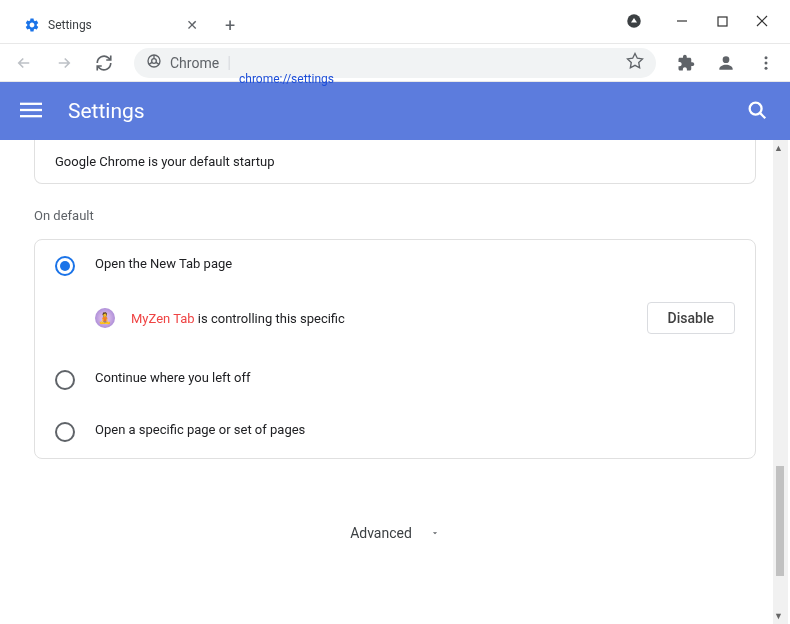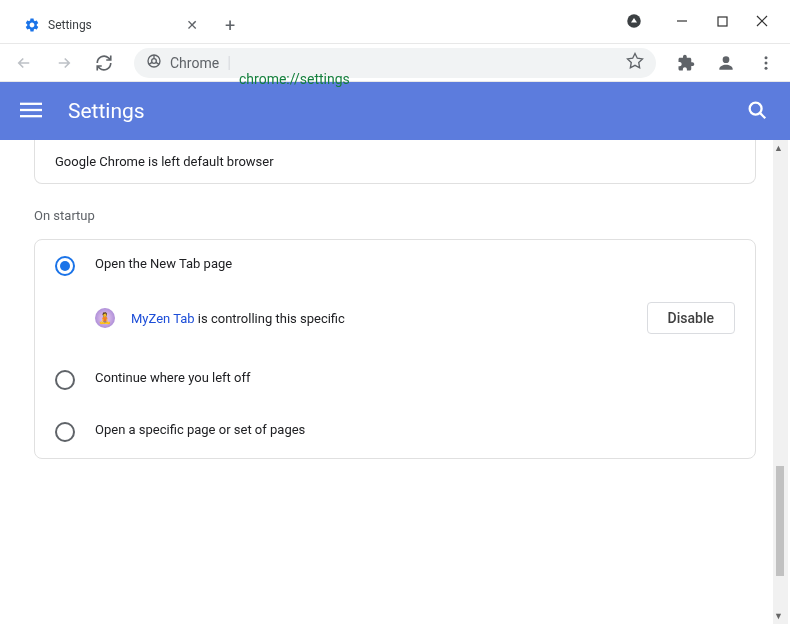"chrome://settings" .addr-url { color: #15803d -> #1d4ed8; font-size: 14px -> 12px }
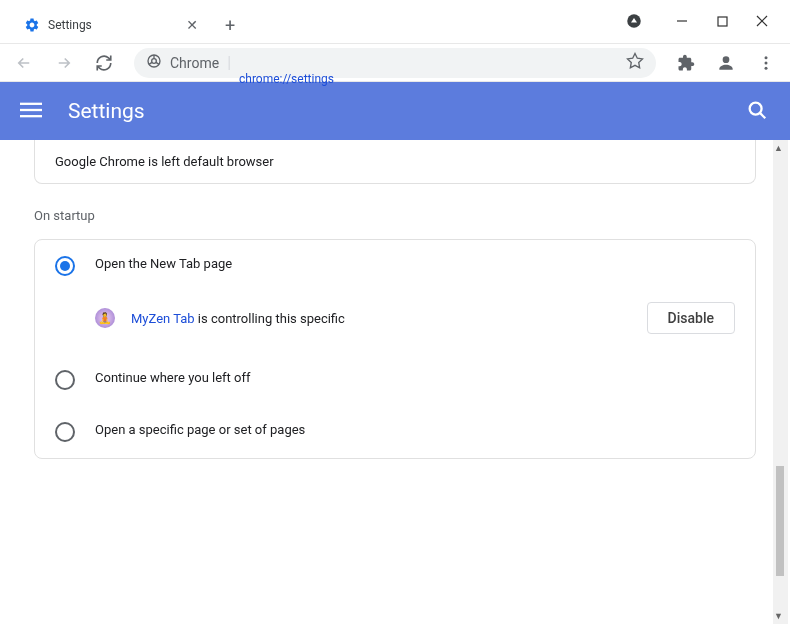"Google Chrome is left default" div.card-text { text: left default browser -> your default startup }
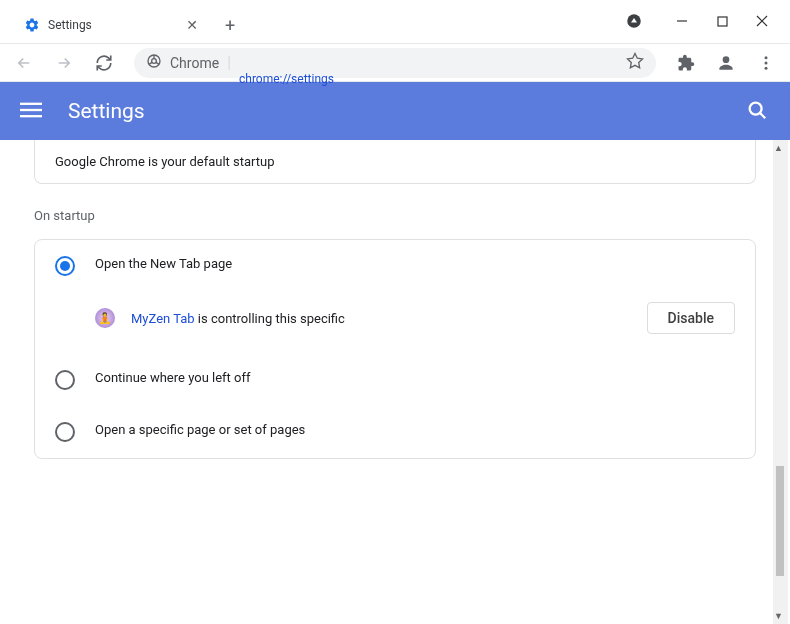"On startup" div.section-title { text: startup -> default }
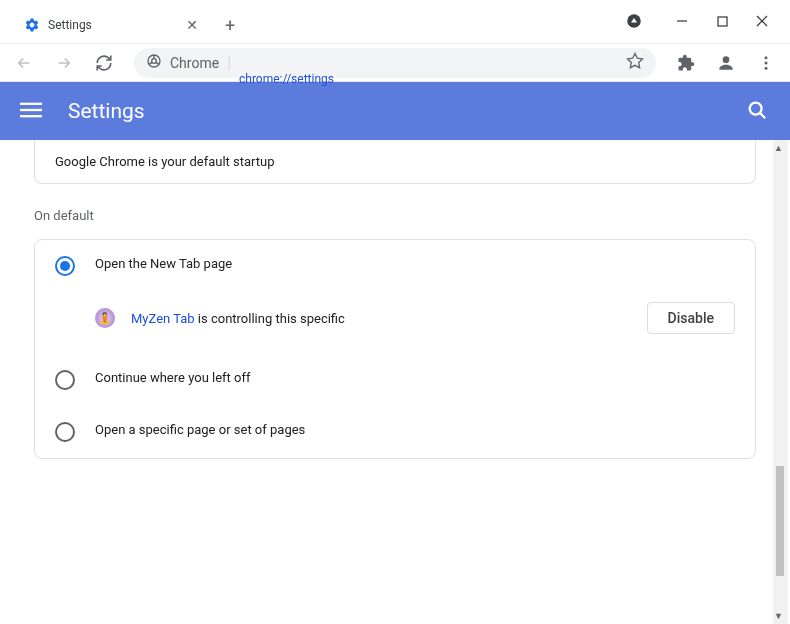"MyZen Tab" .ext-name { color: #1d4ed8 -> #ef4444 }
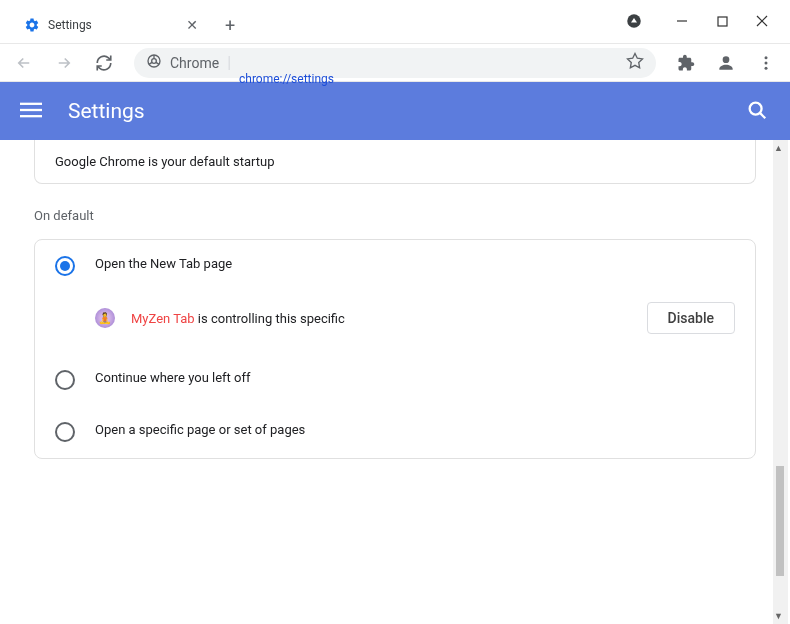"Advanced" div.advanced-row { html: none -> <div> <span>Advanced</span> <span> <svg> <path></path> </svg> </span> </div> }
